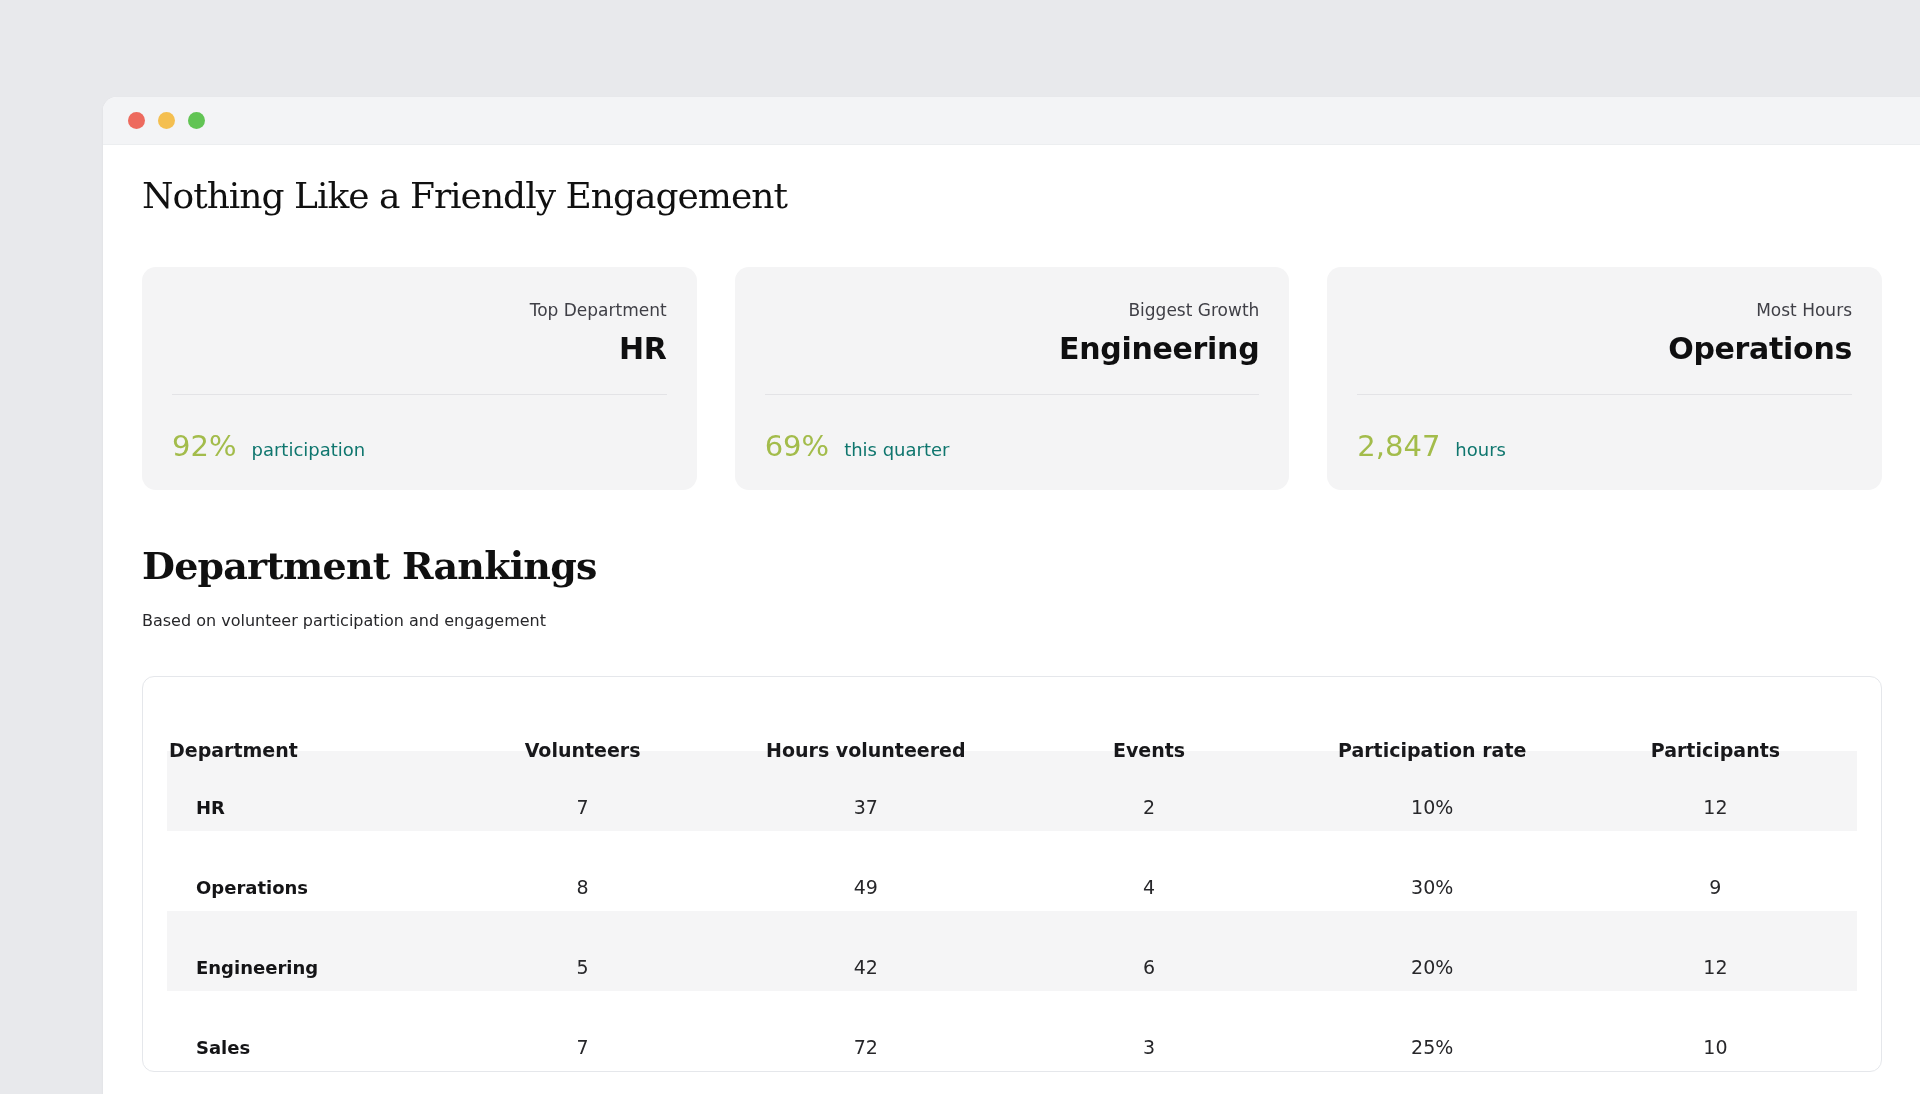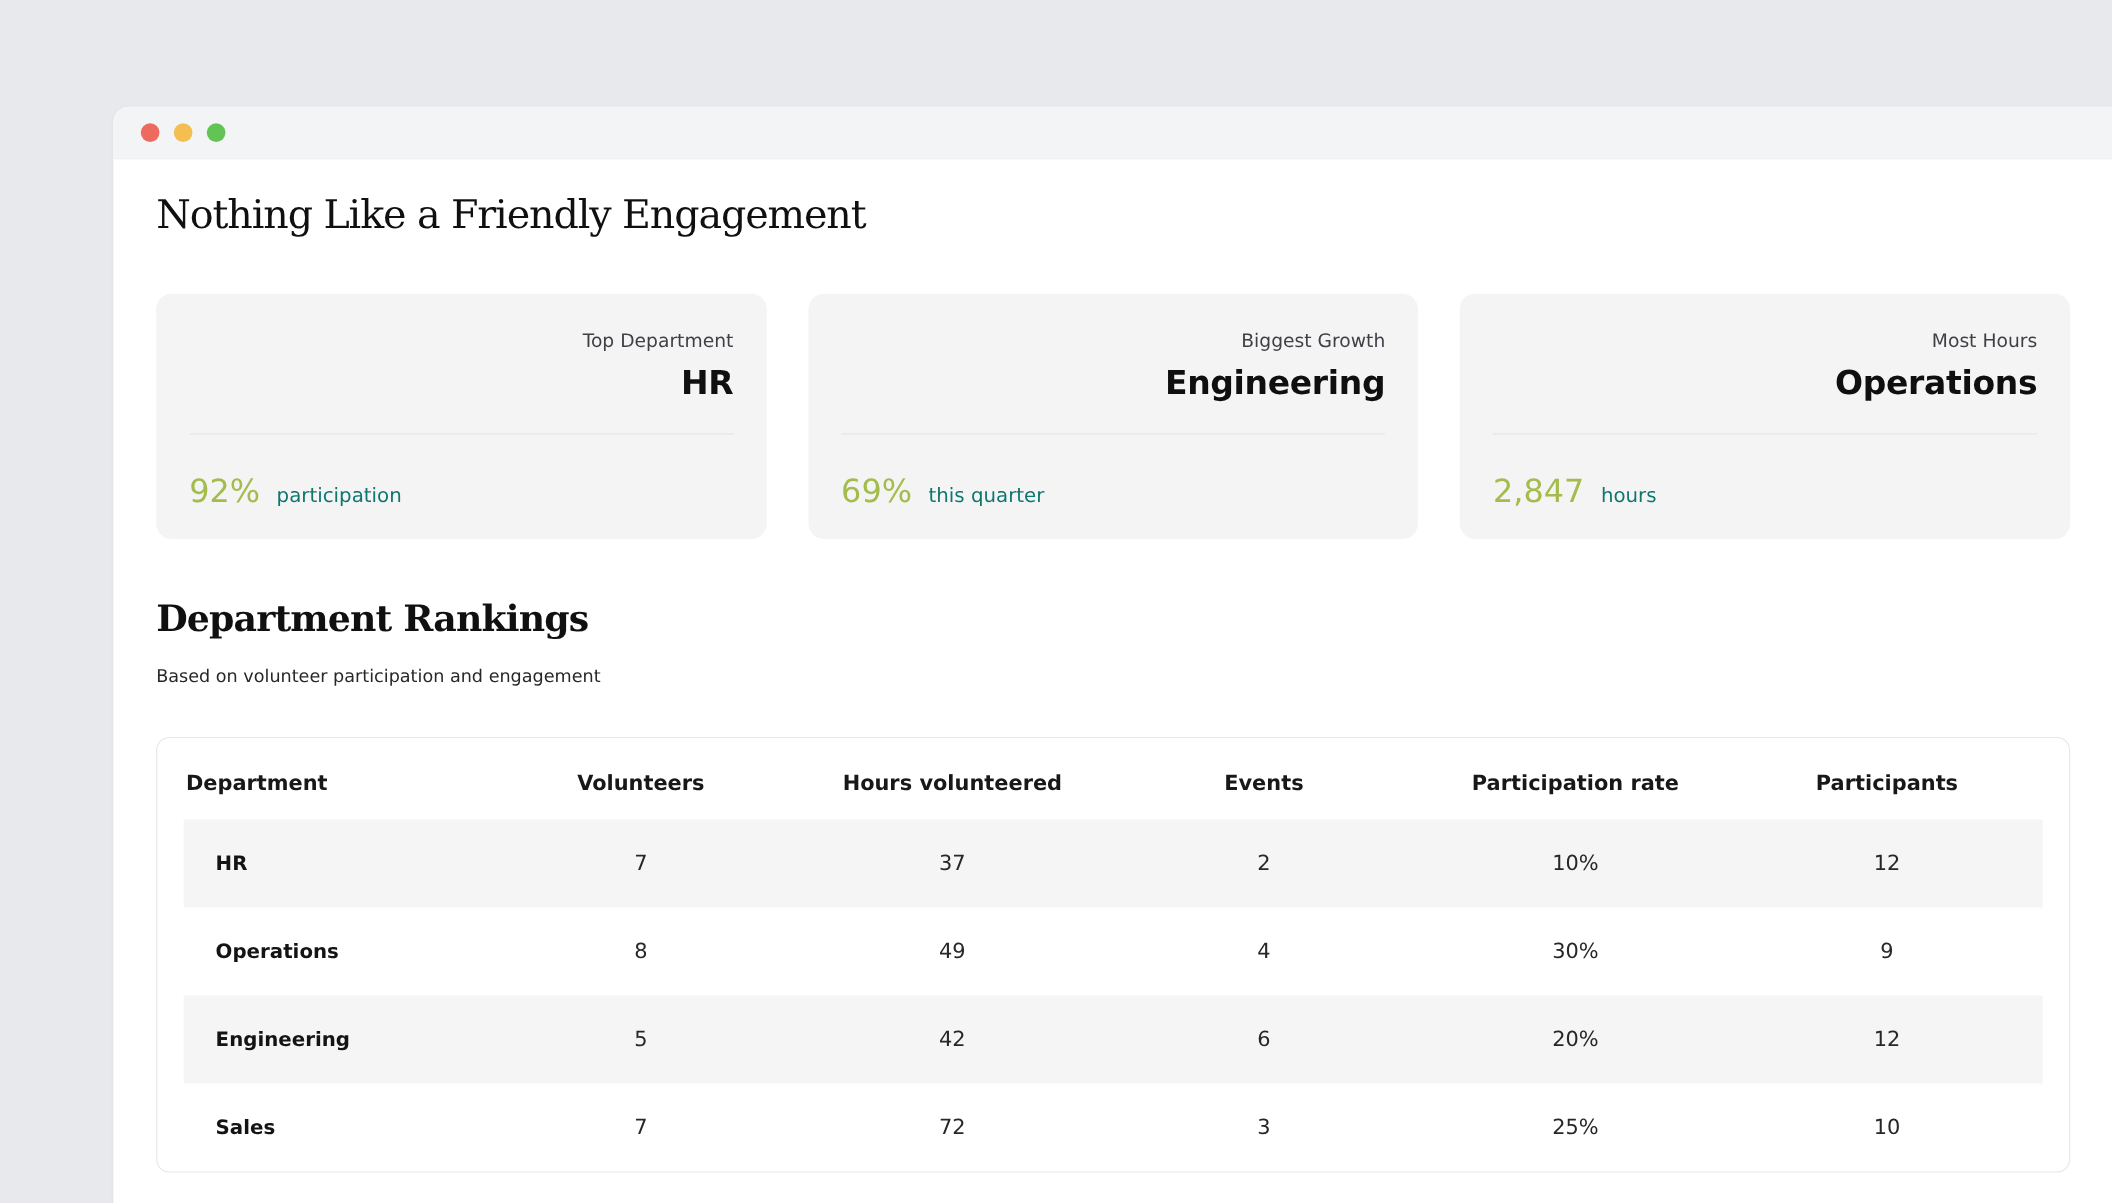"Department Rankings" h2.section-title { font-size: 33px -> 38px }
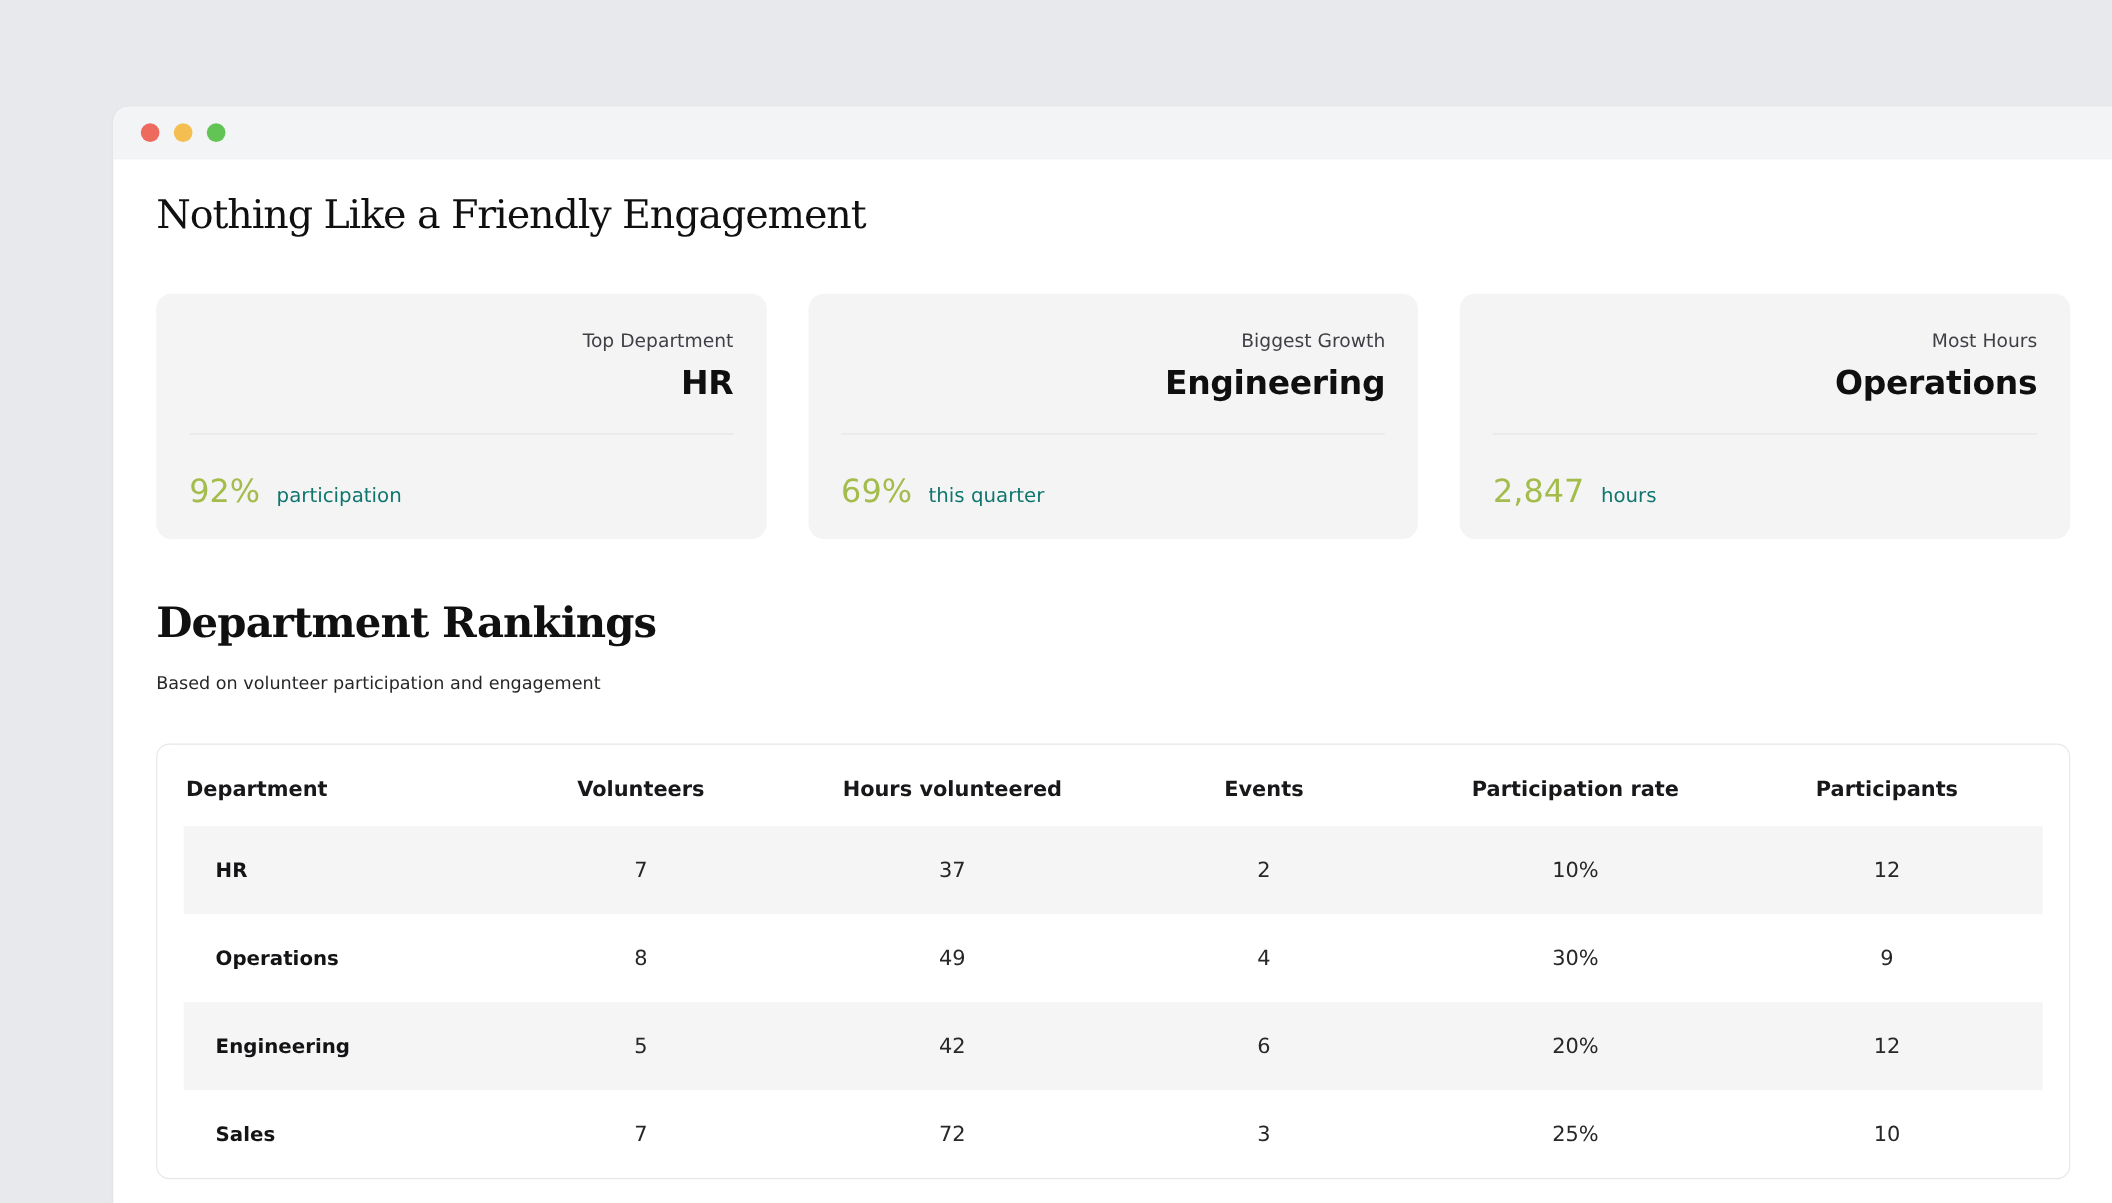"Department" .cell { margin-top: none -> 32px }
